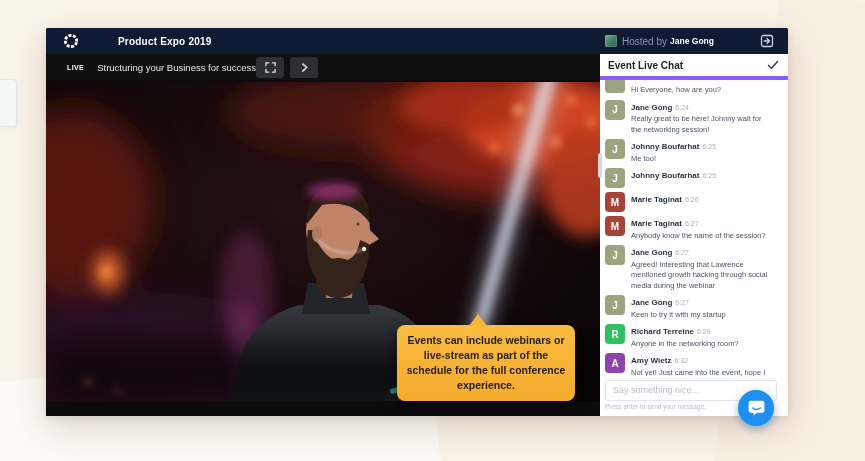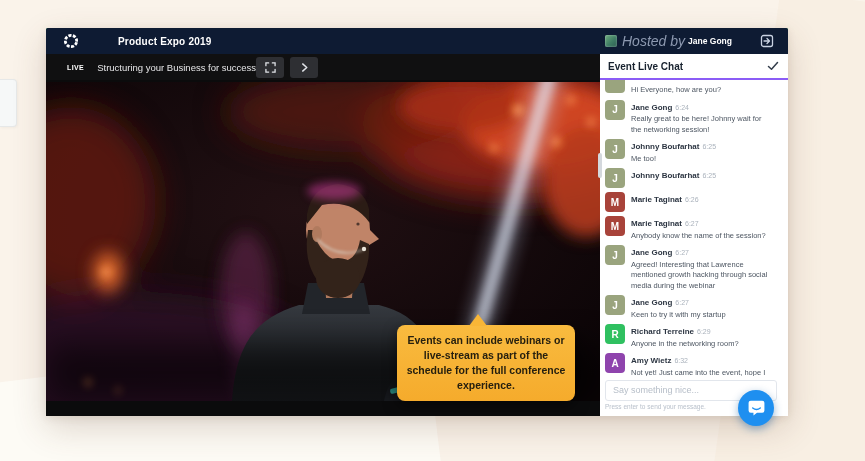"Hosted by" .hosted-by { font-size: 14px -> 10px; font-style: italic -> none }
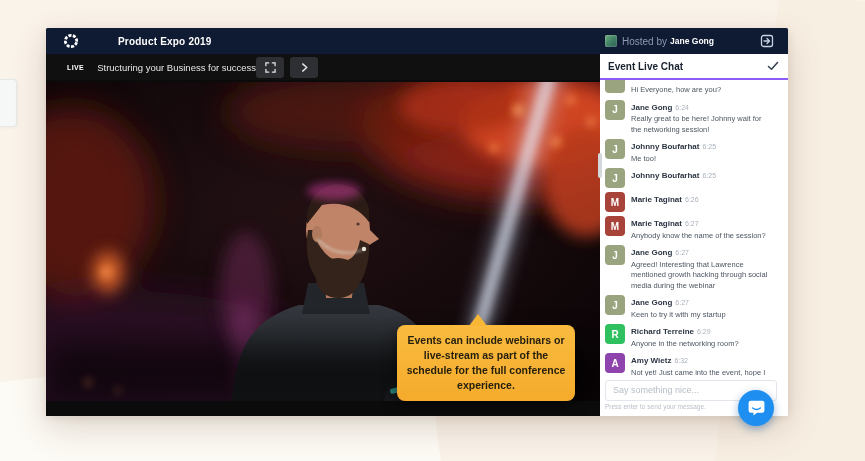"Event Live Chat" .chat-header { border-bottom: 2px solid #8b5cf6 -> 4px solid #8b5cf6 }
